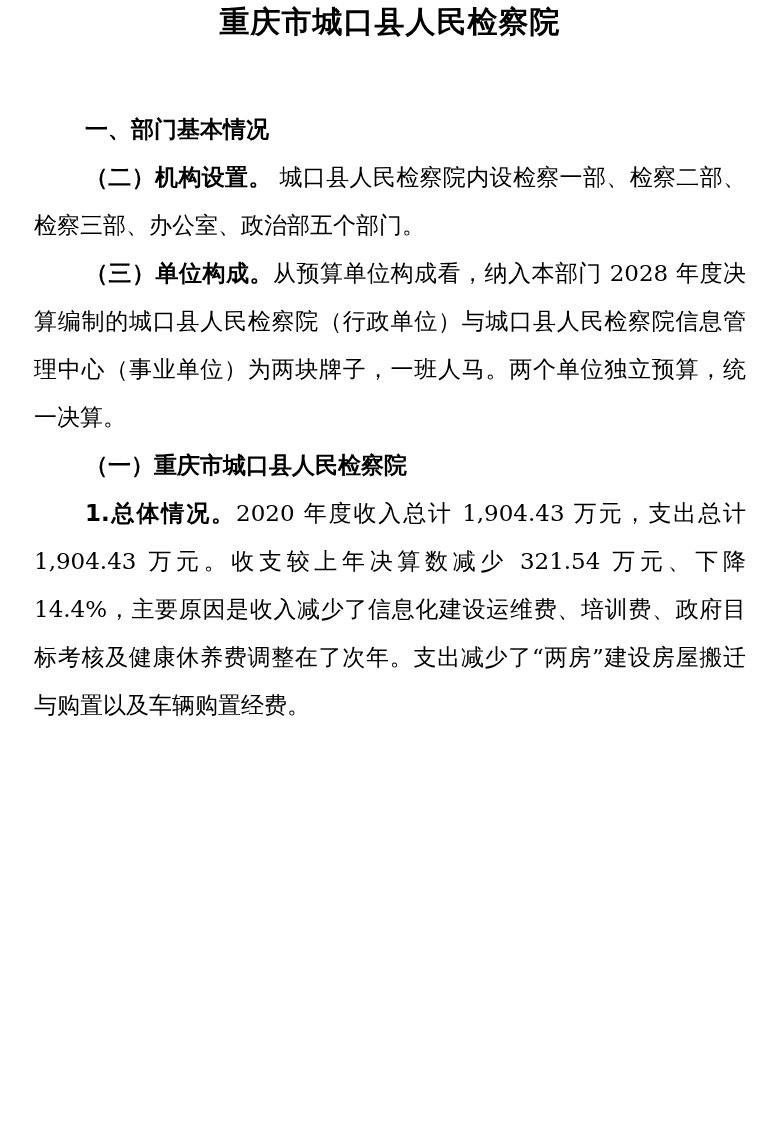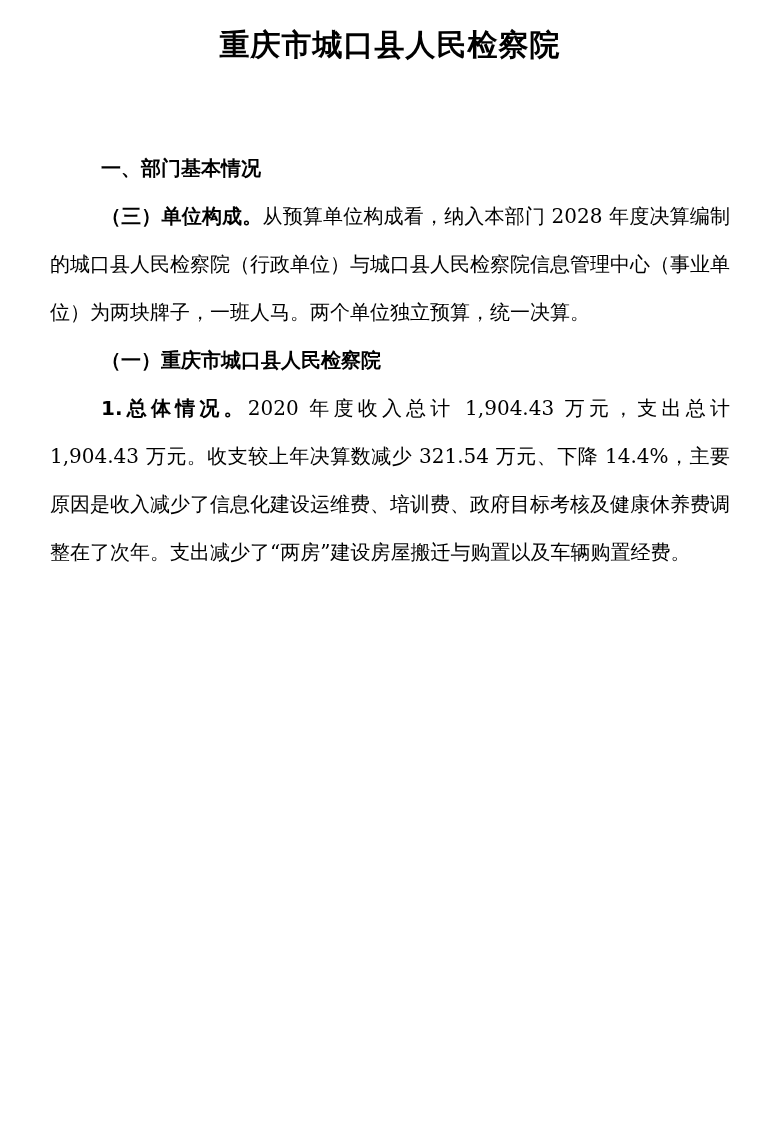"重庆市城口县人民检察院" .page { padding: 24px 34px 0 34px -> 1px 34px 0 34px }
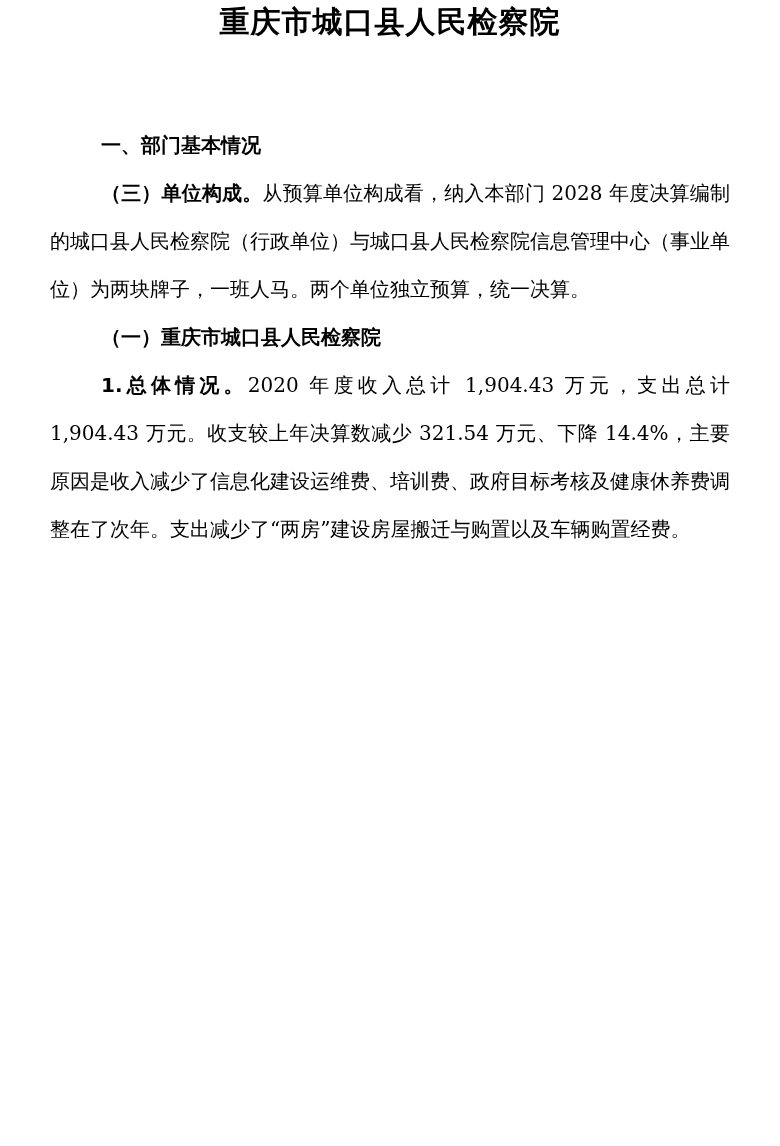"一、部门基本情况" .body-text { font-size: 20px -> 23px; margin: 16px -> 0 }
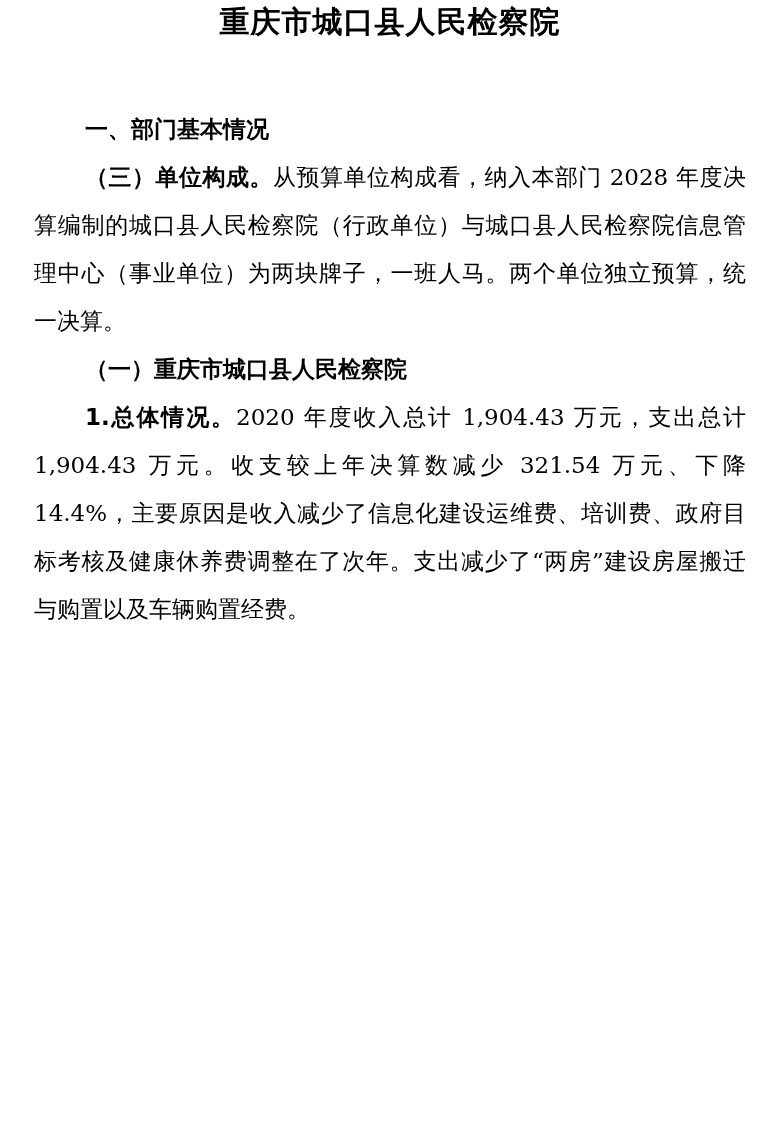"（二）机构设置。" p.para { html: none -> <p><span>（二）机构设置。</span><span> 城口县人民检察院内设检察一部、检察二部、检察三部、办公室、政治部五个部门。</span></p> }
